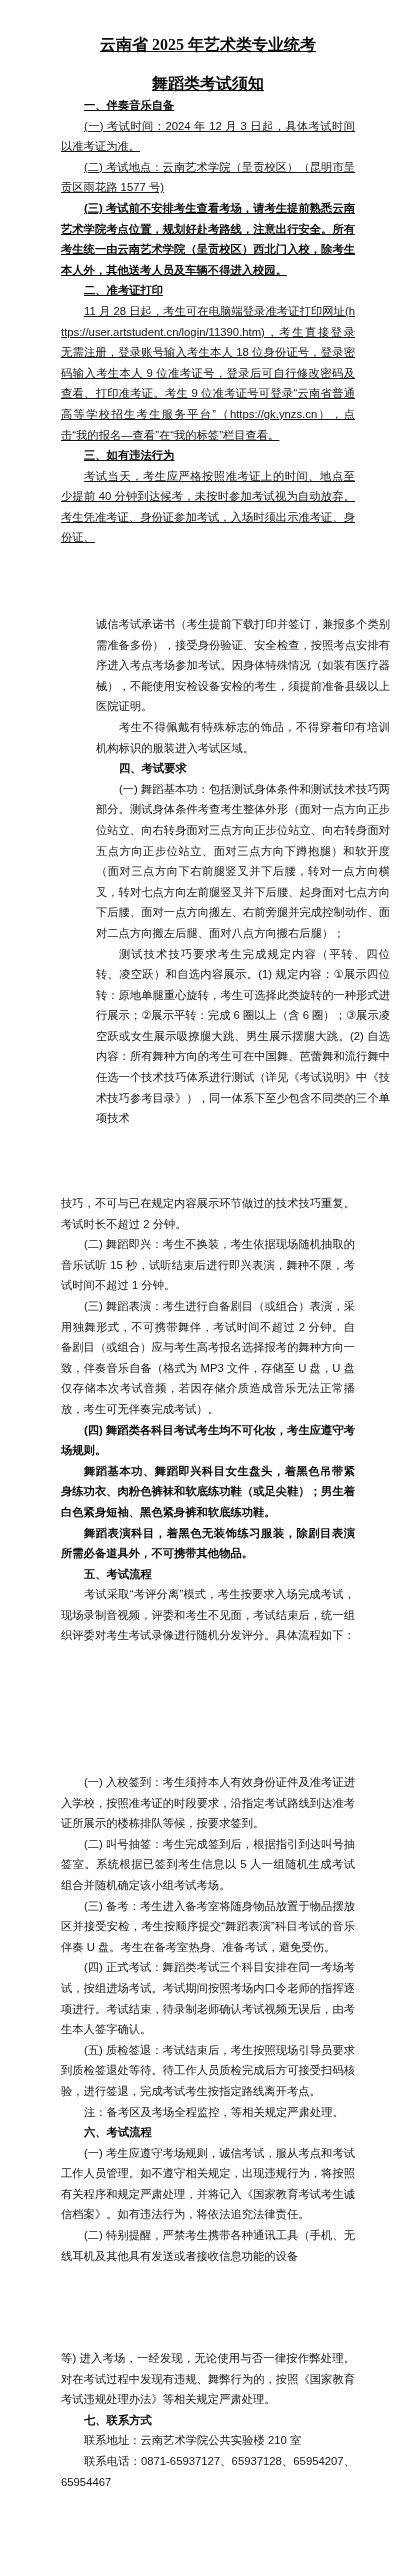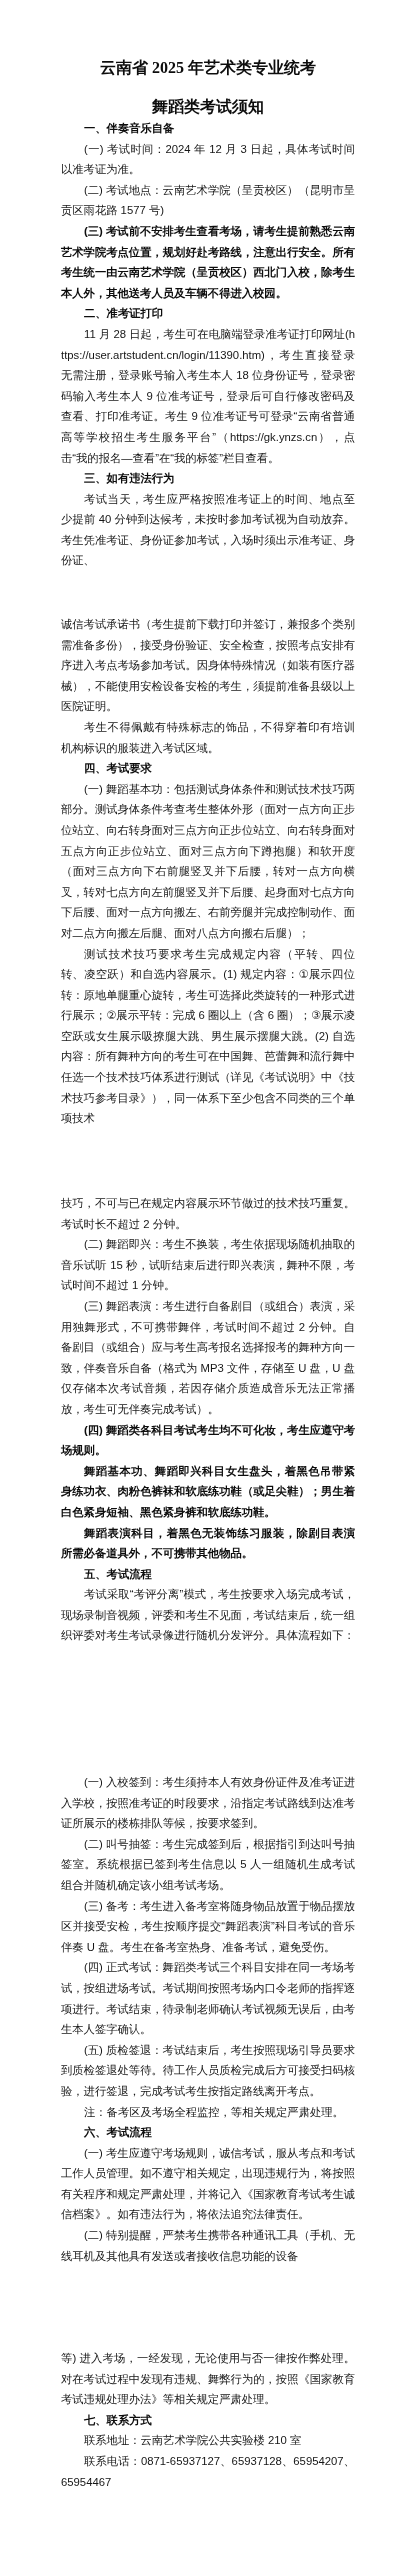"云南省 2025 年艺术类专业统考" #pg1 { text-decoration: none -> underline; top: 56px -> 33px }
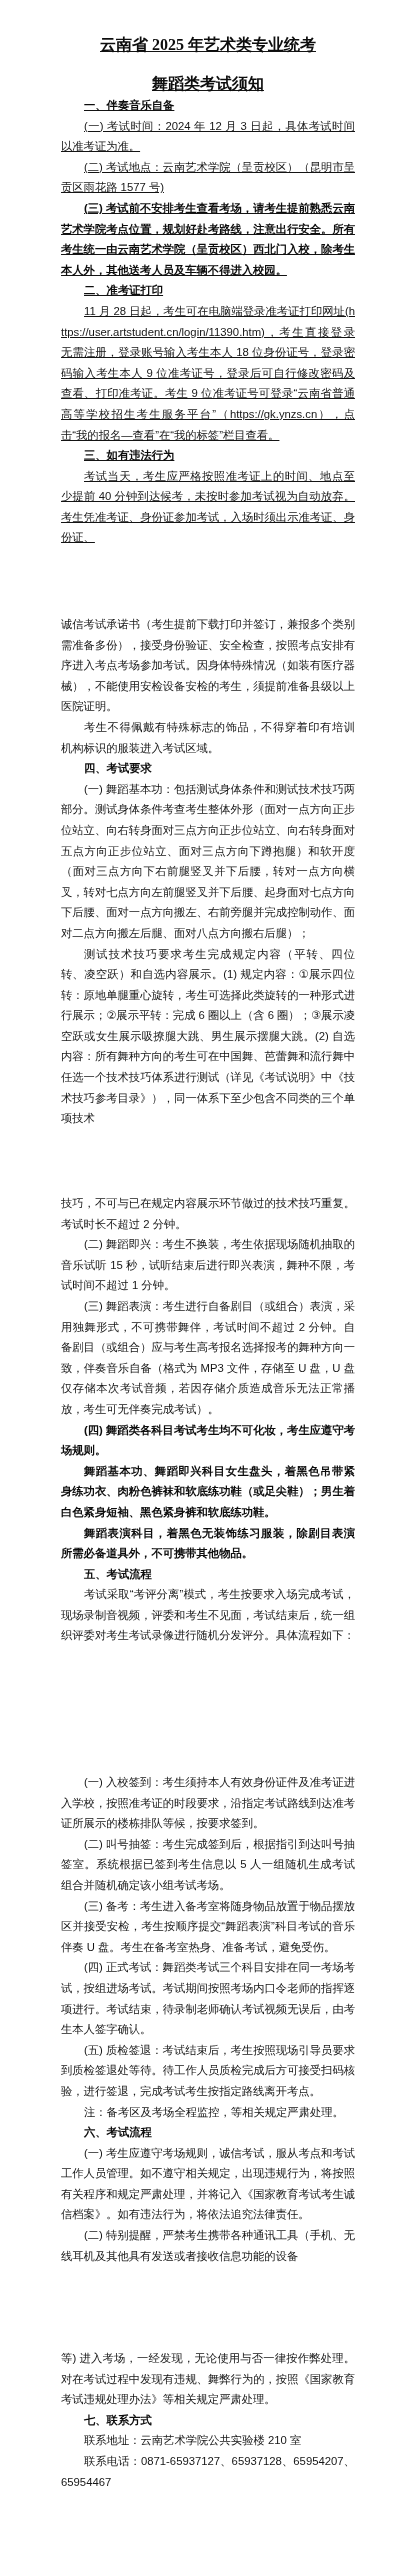"诚信考试承诺书（考生提前下载打印并签订，兼报多个类别需准备多份），接受身份验证、" #pg2 { margin-left: none -> 35px }
